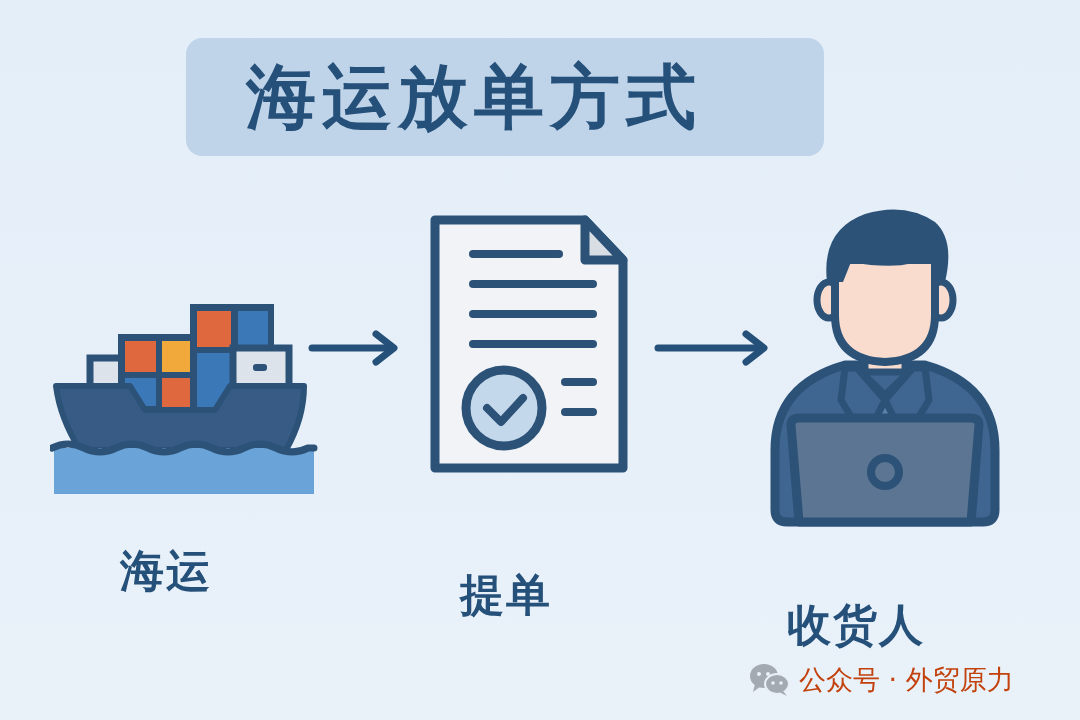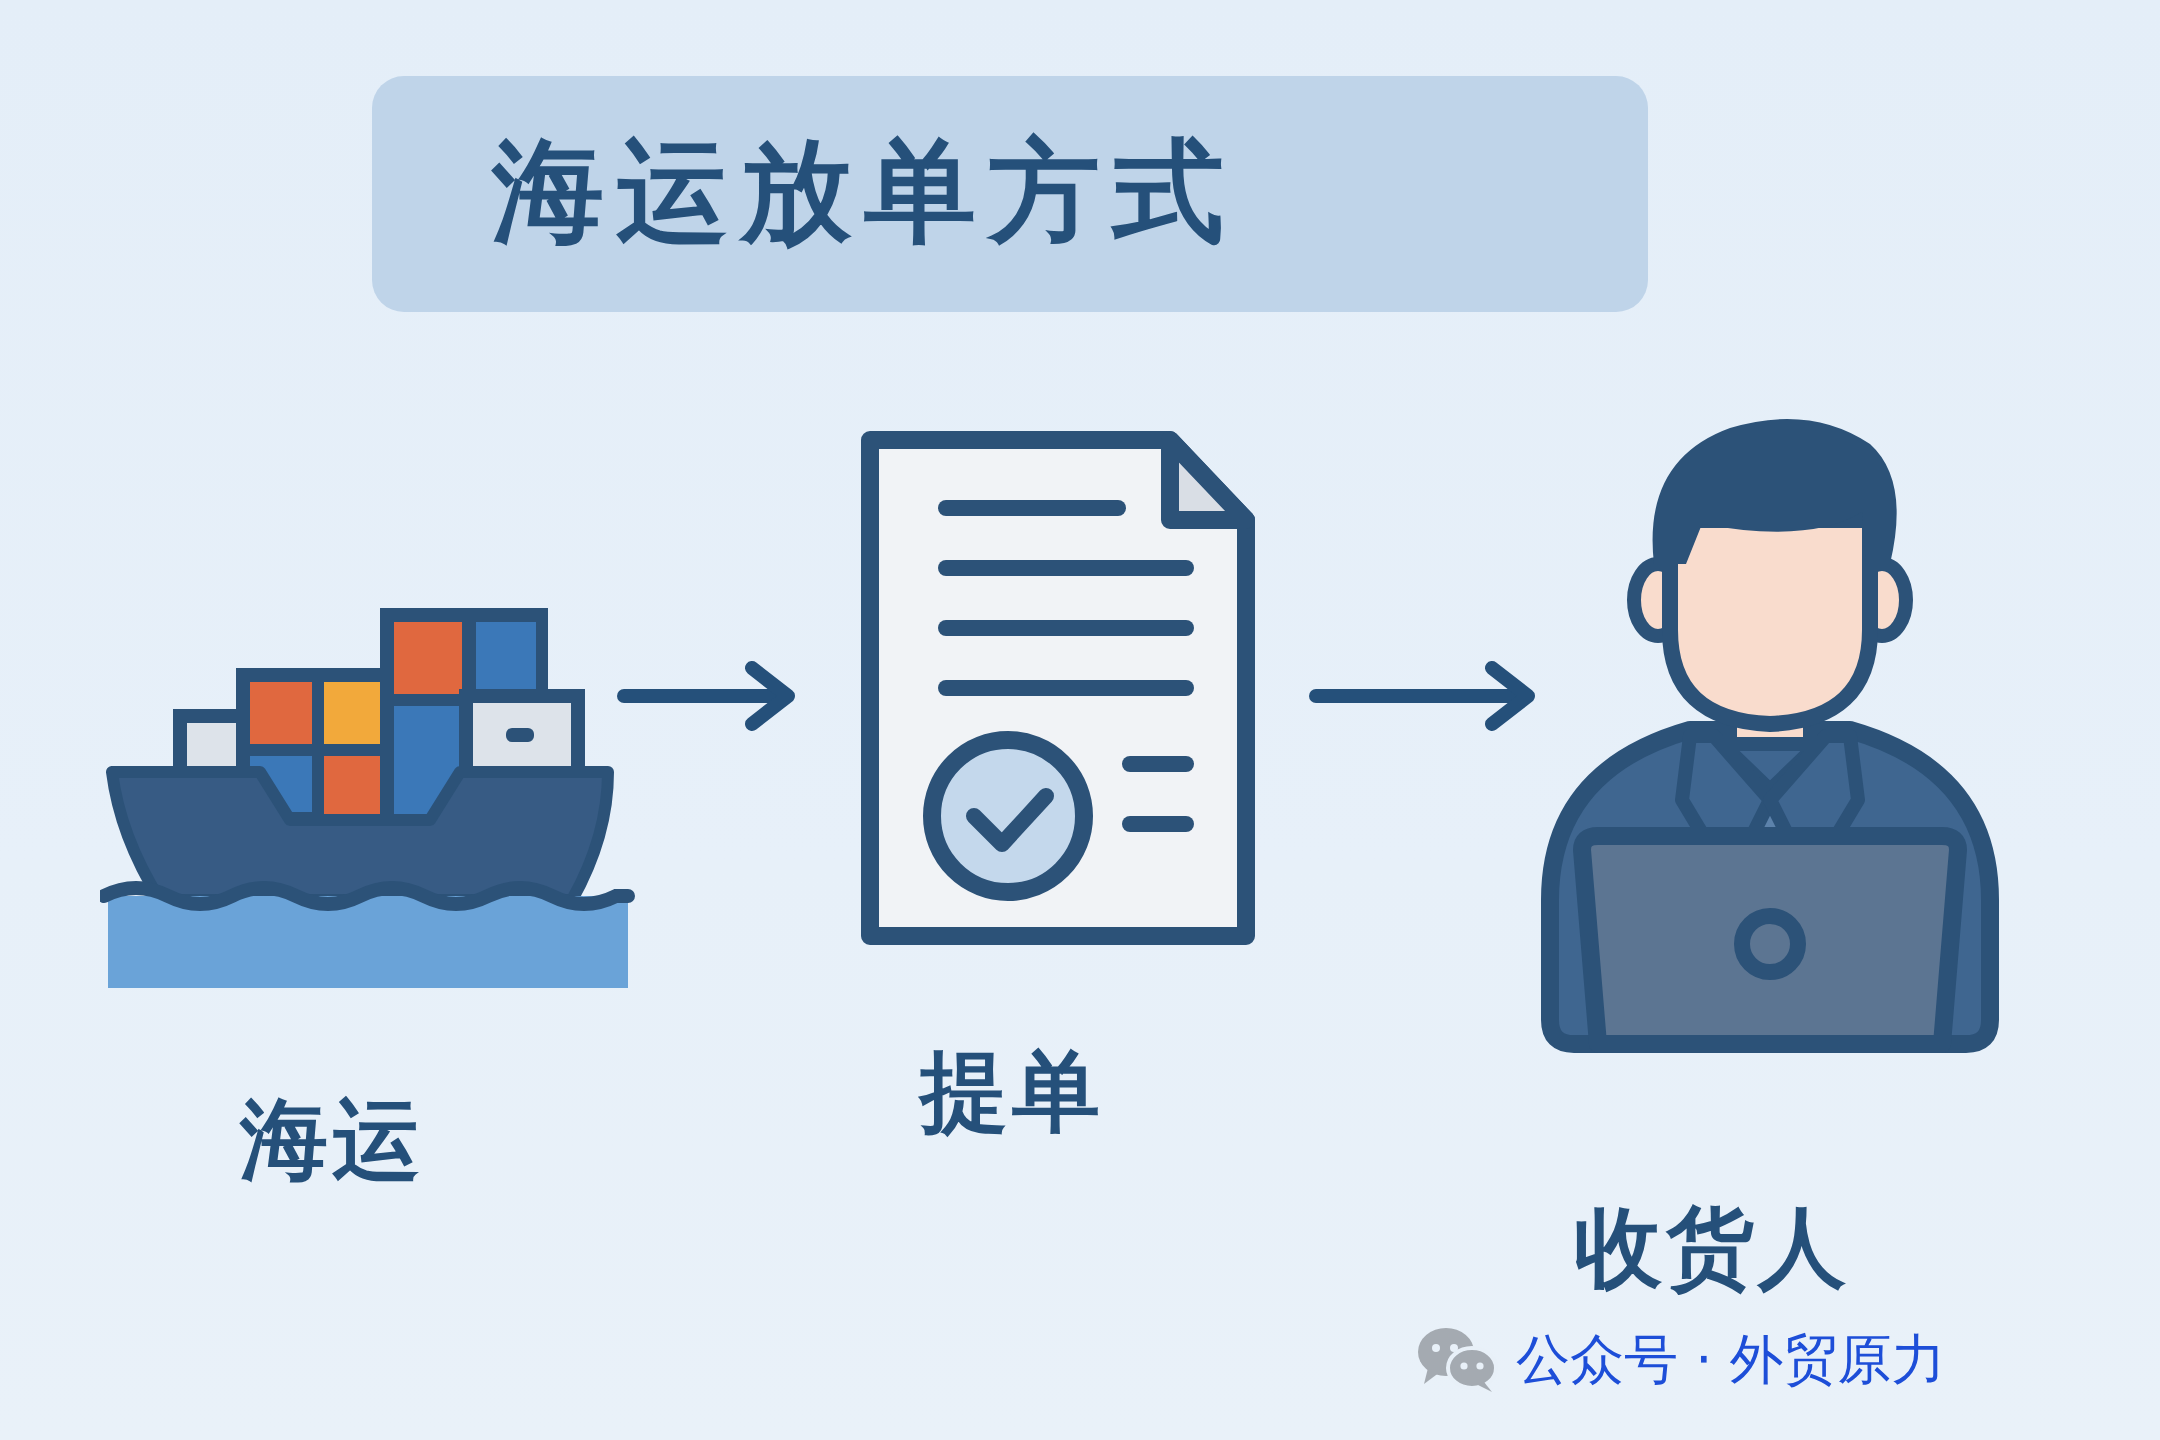"海运放单方式" .title-text { font-size: 56px -> 70px }
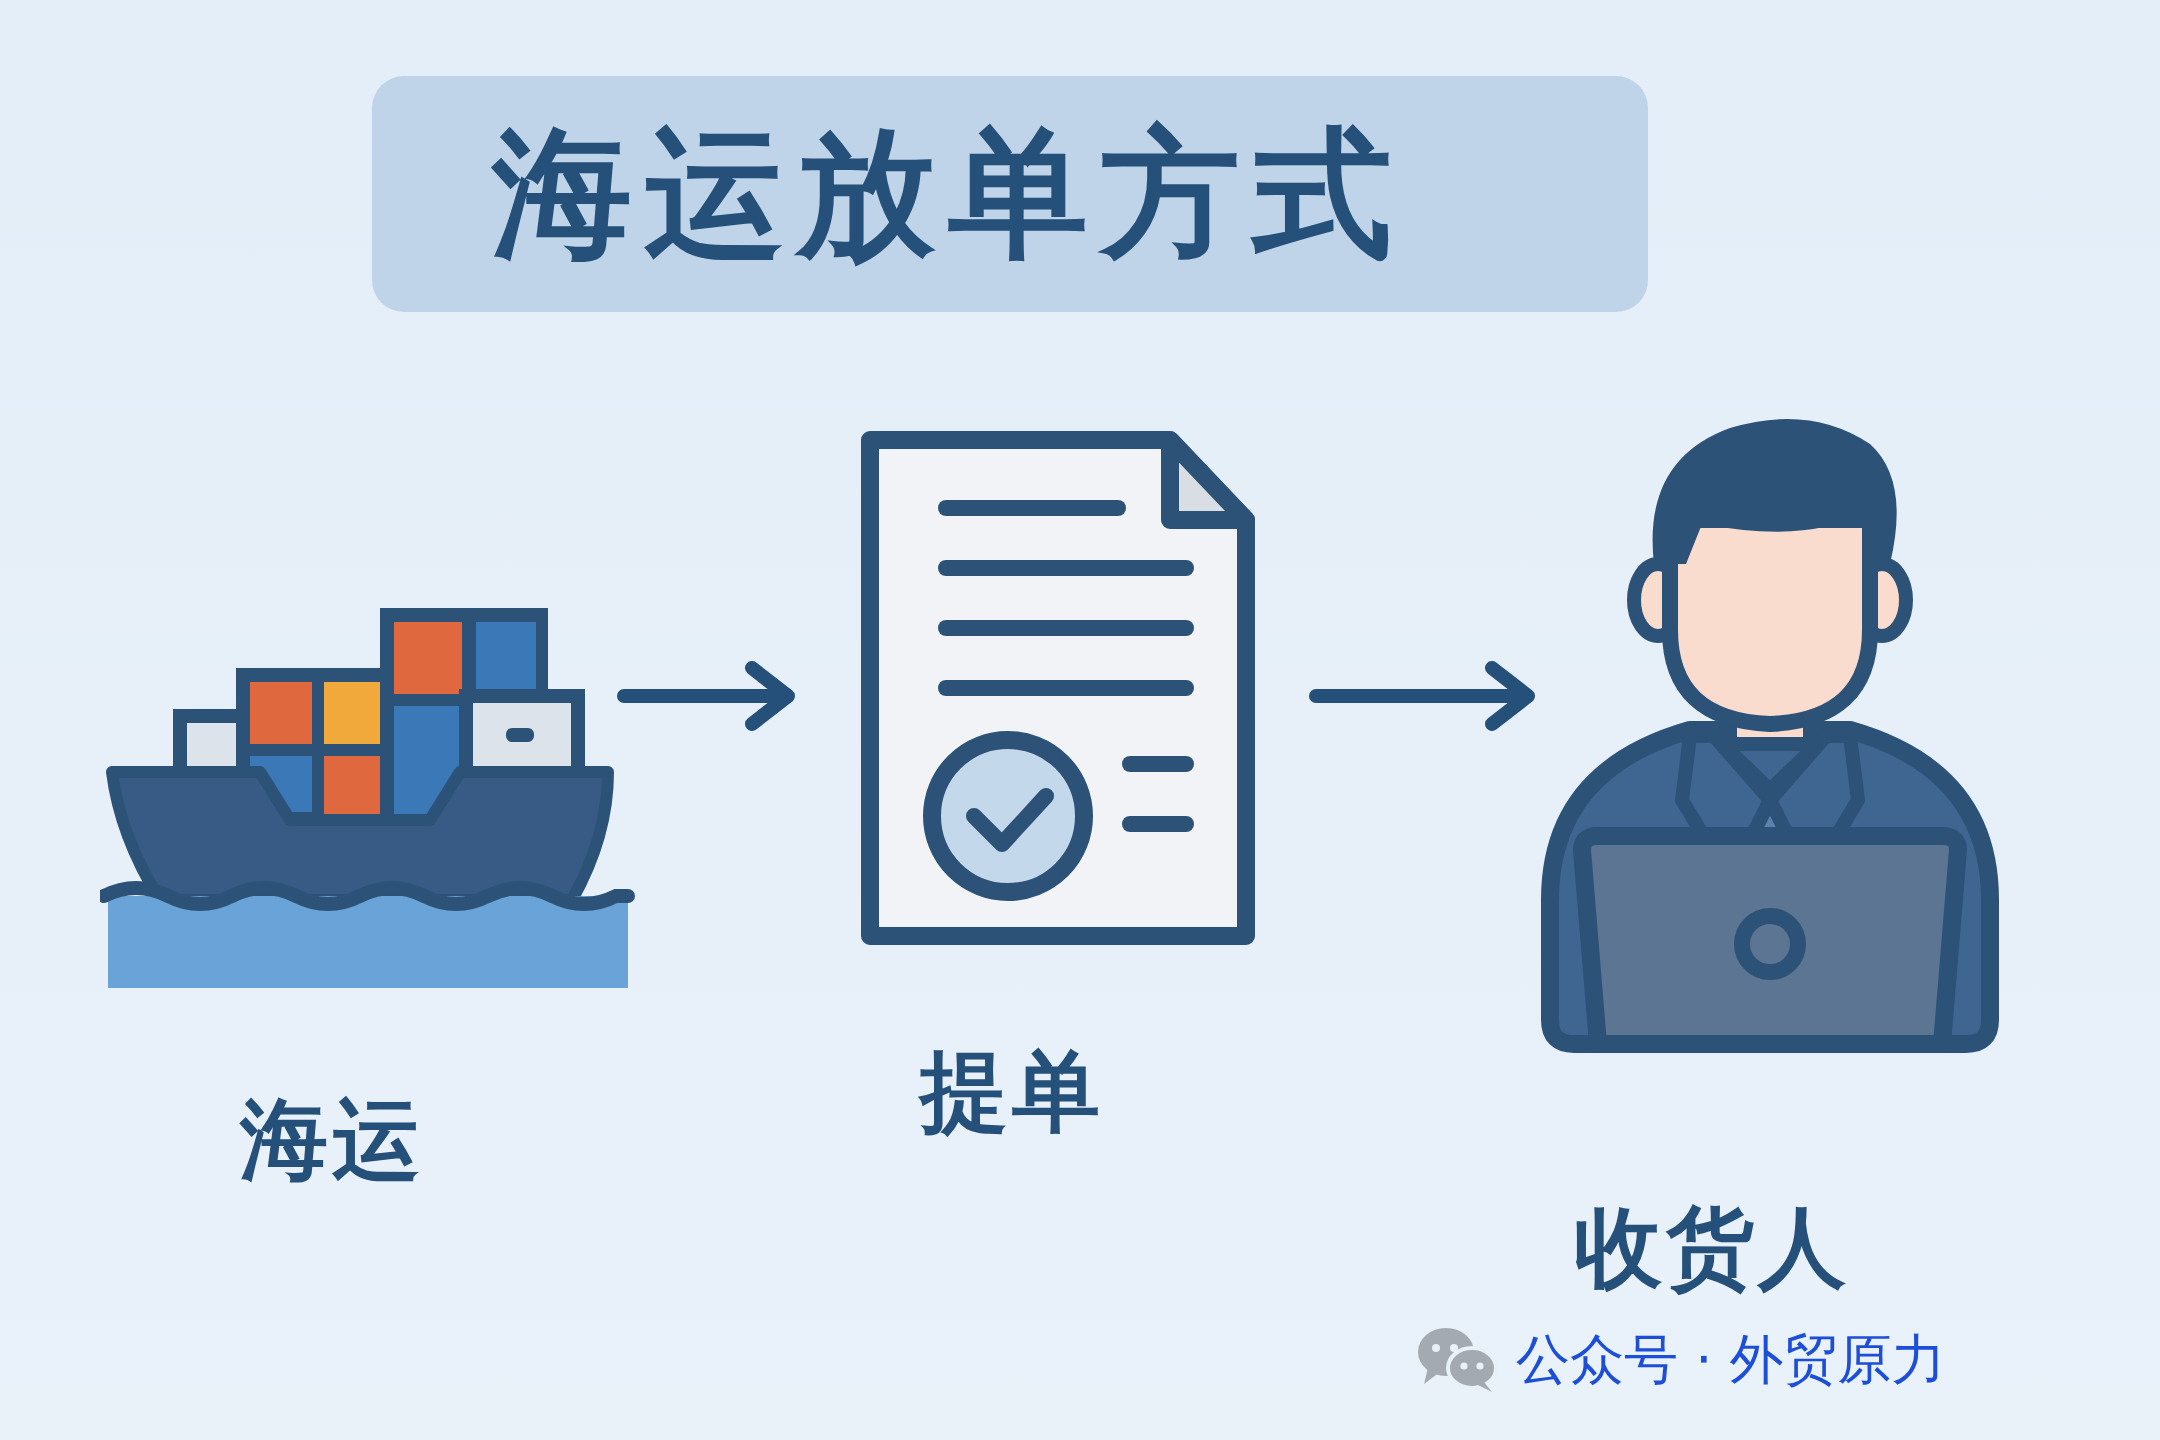"提单" div.label { top: 512px -> 560px }
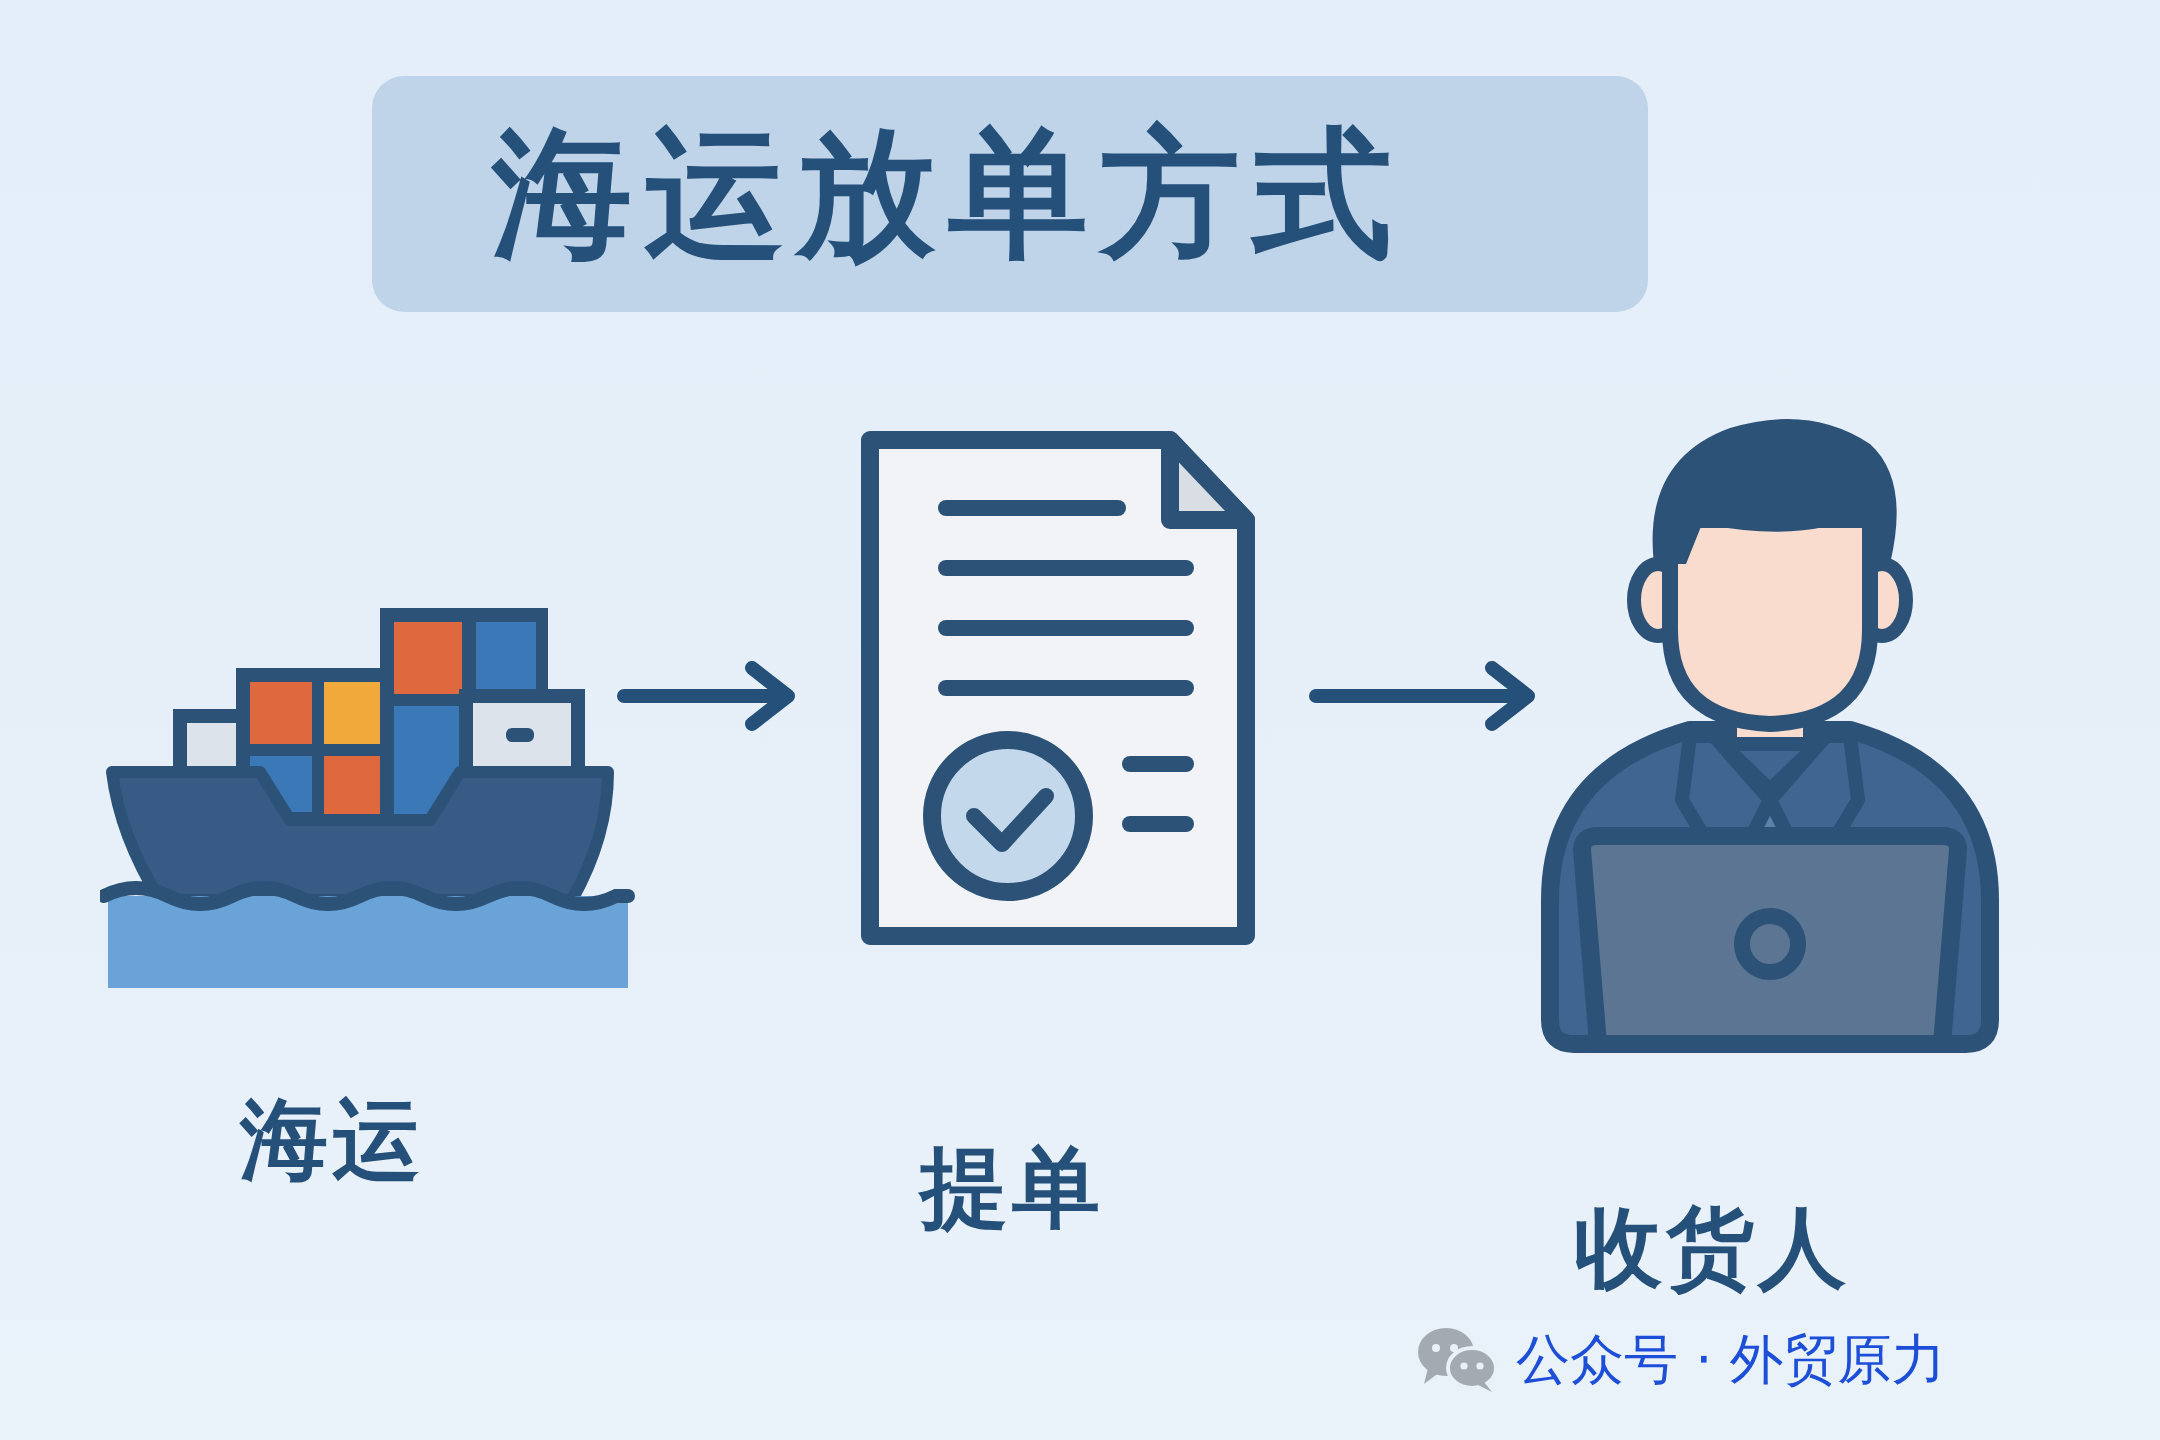"公众号 · 外贸原力" .footer { color: #1d4ed8 -> #c2410c; left: 708px -> 749px }
